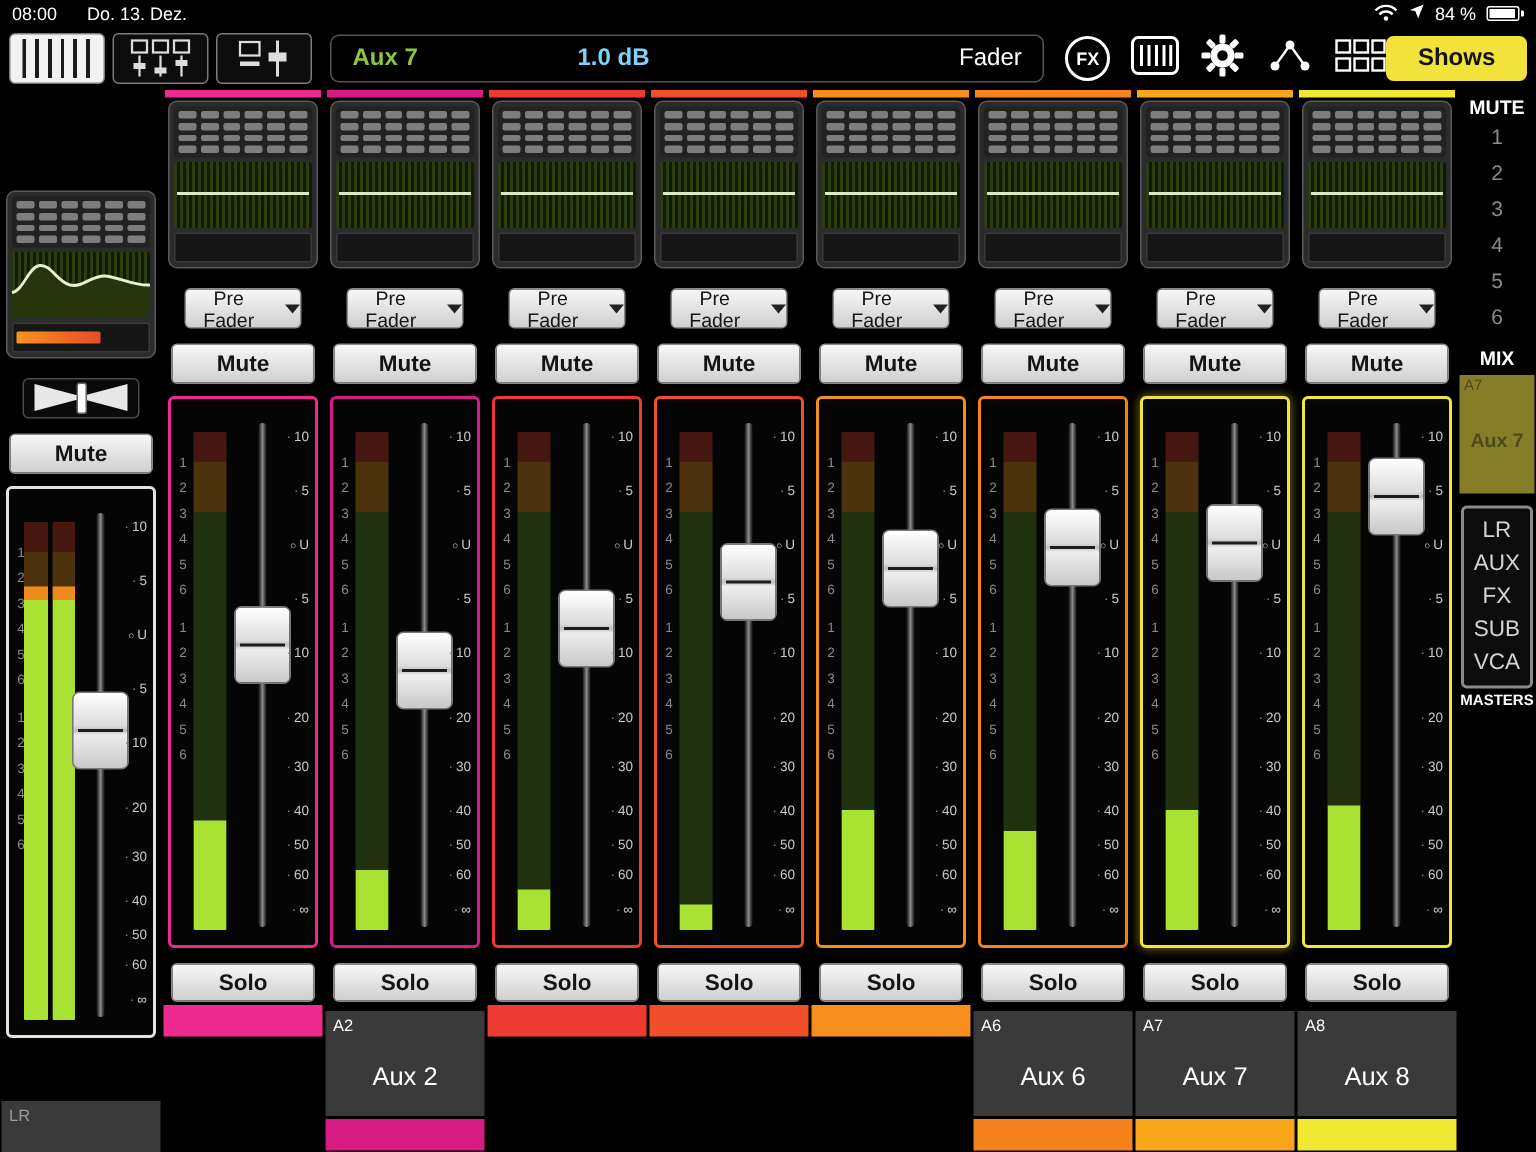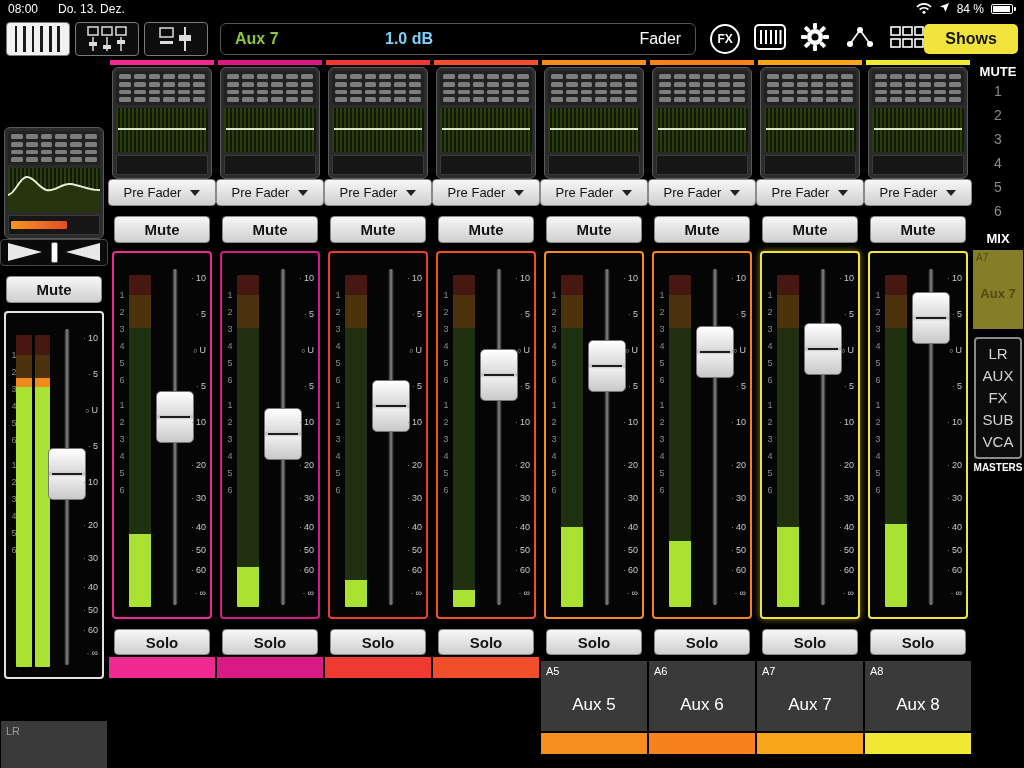"Pre Fader" .ctrl-row { margin-top: none -> 13px; width: 108px -> 78px }
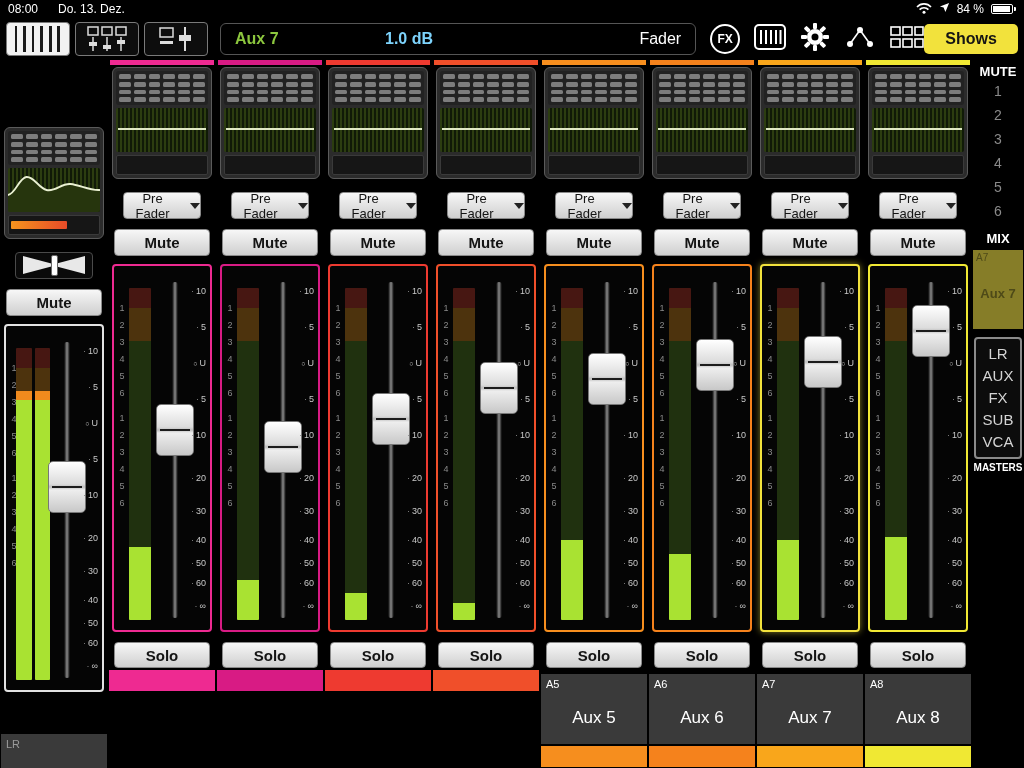"A2" div.label-area { html: none -> <div> <span>A2</span> <div>Aux 2</div> </div> }
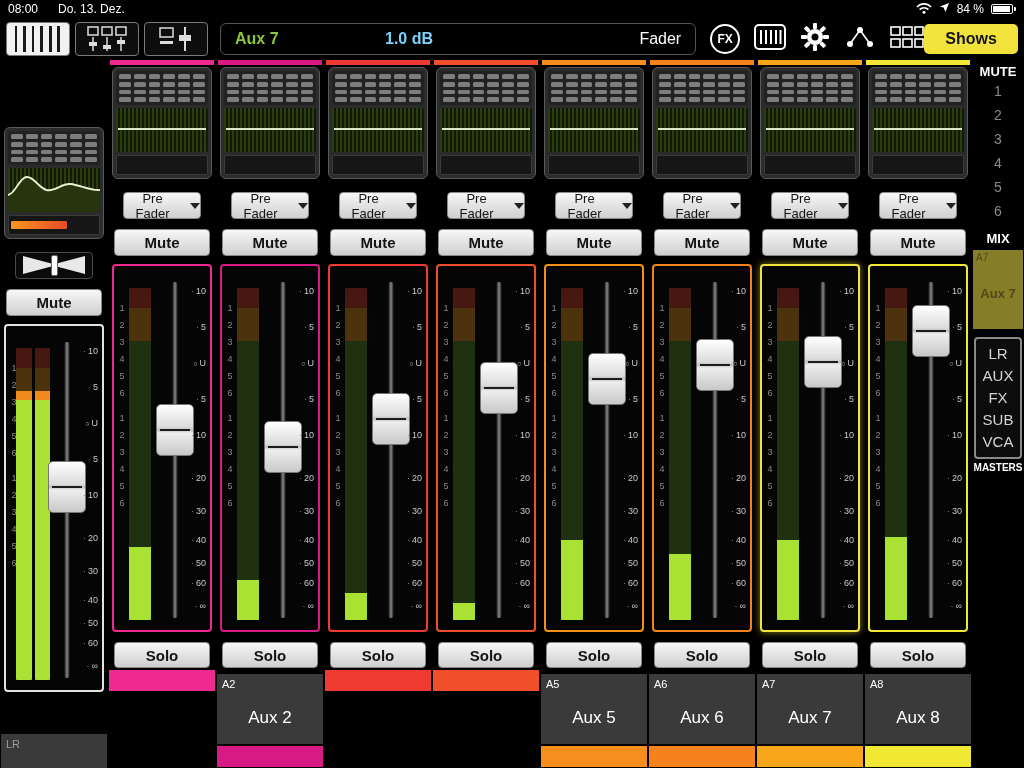"A5" div.label-area { html: <div> <span>A5</span> <div>Aux 5</div> </div> -> none }
